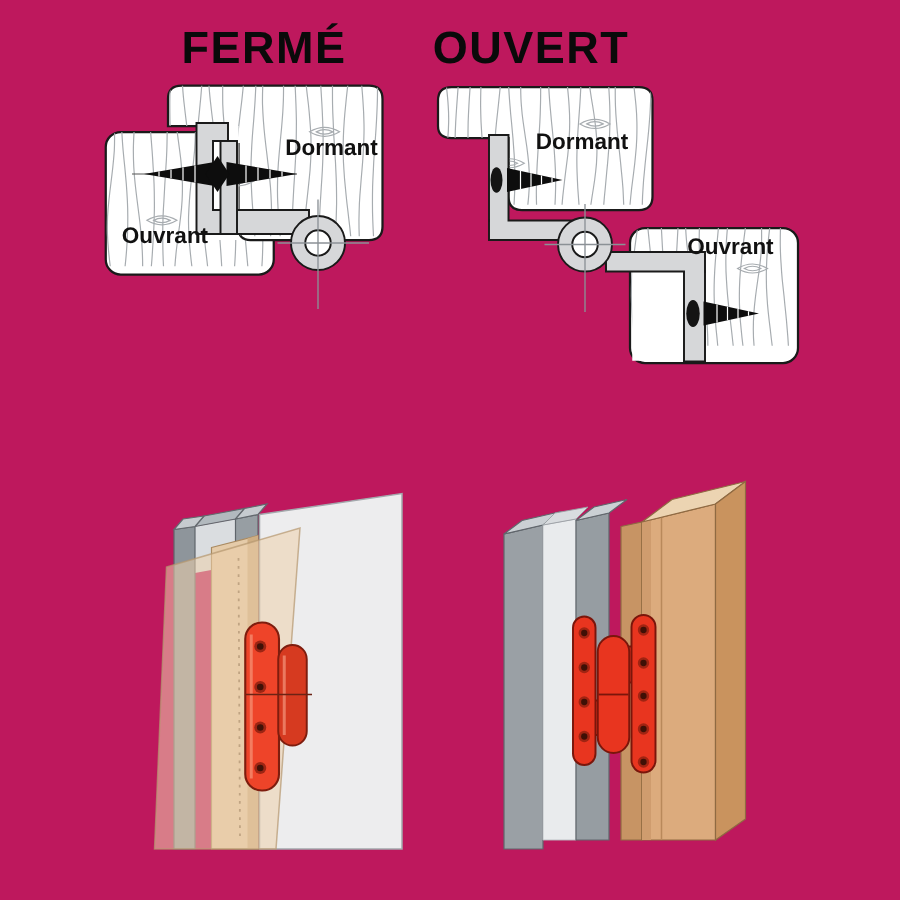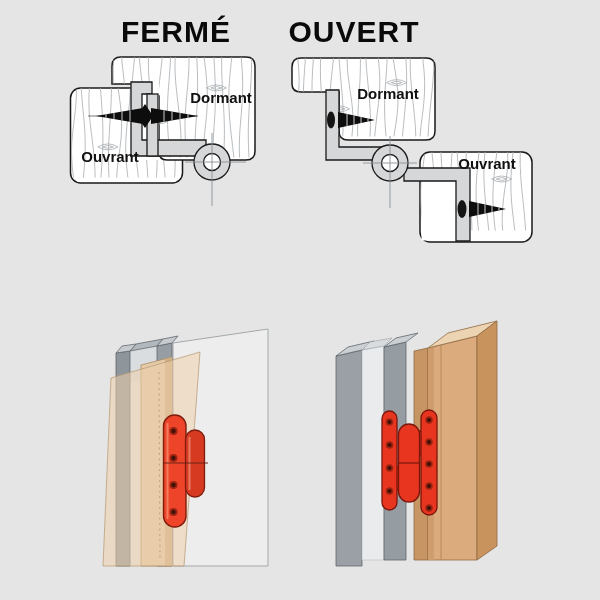"FERMÉ" .canvas { background: #e5e5e5 -> #be185d }
